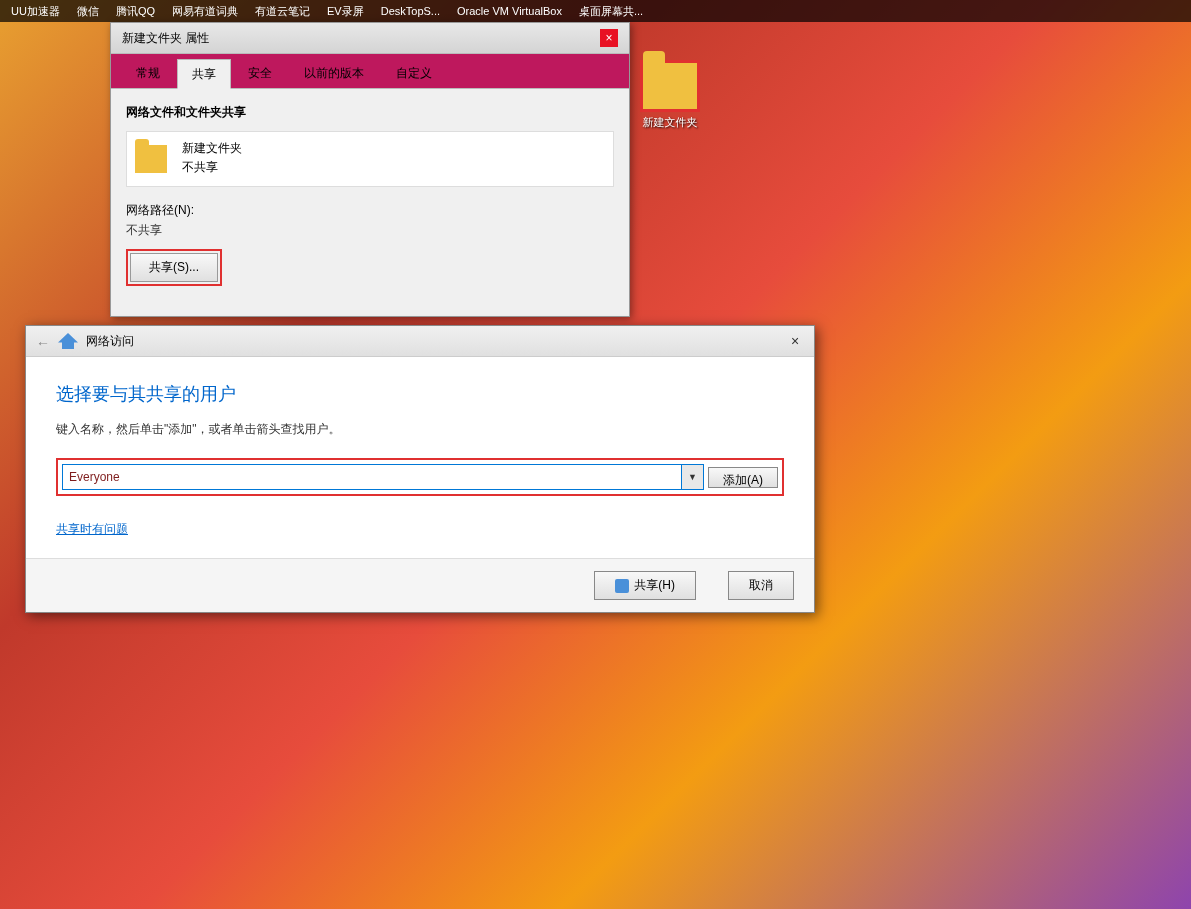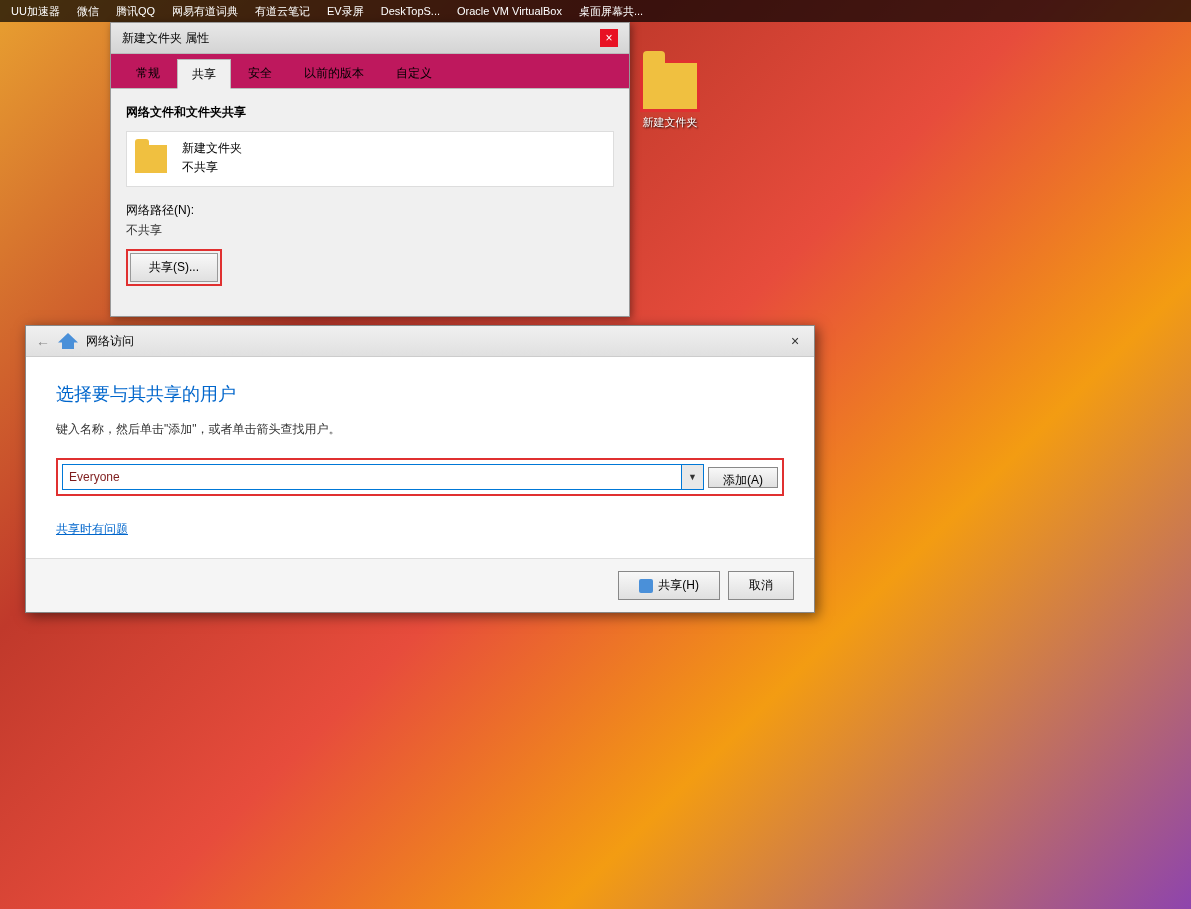"共享(H)" .footer-btn { margin-left: none -> 24px }
